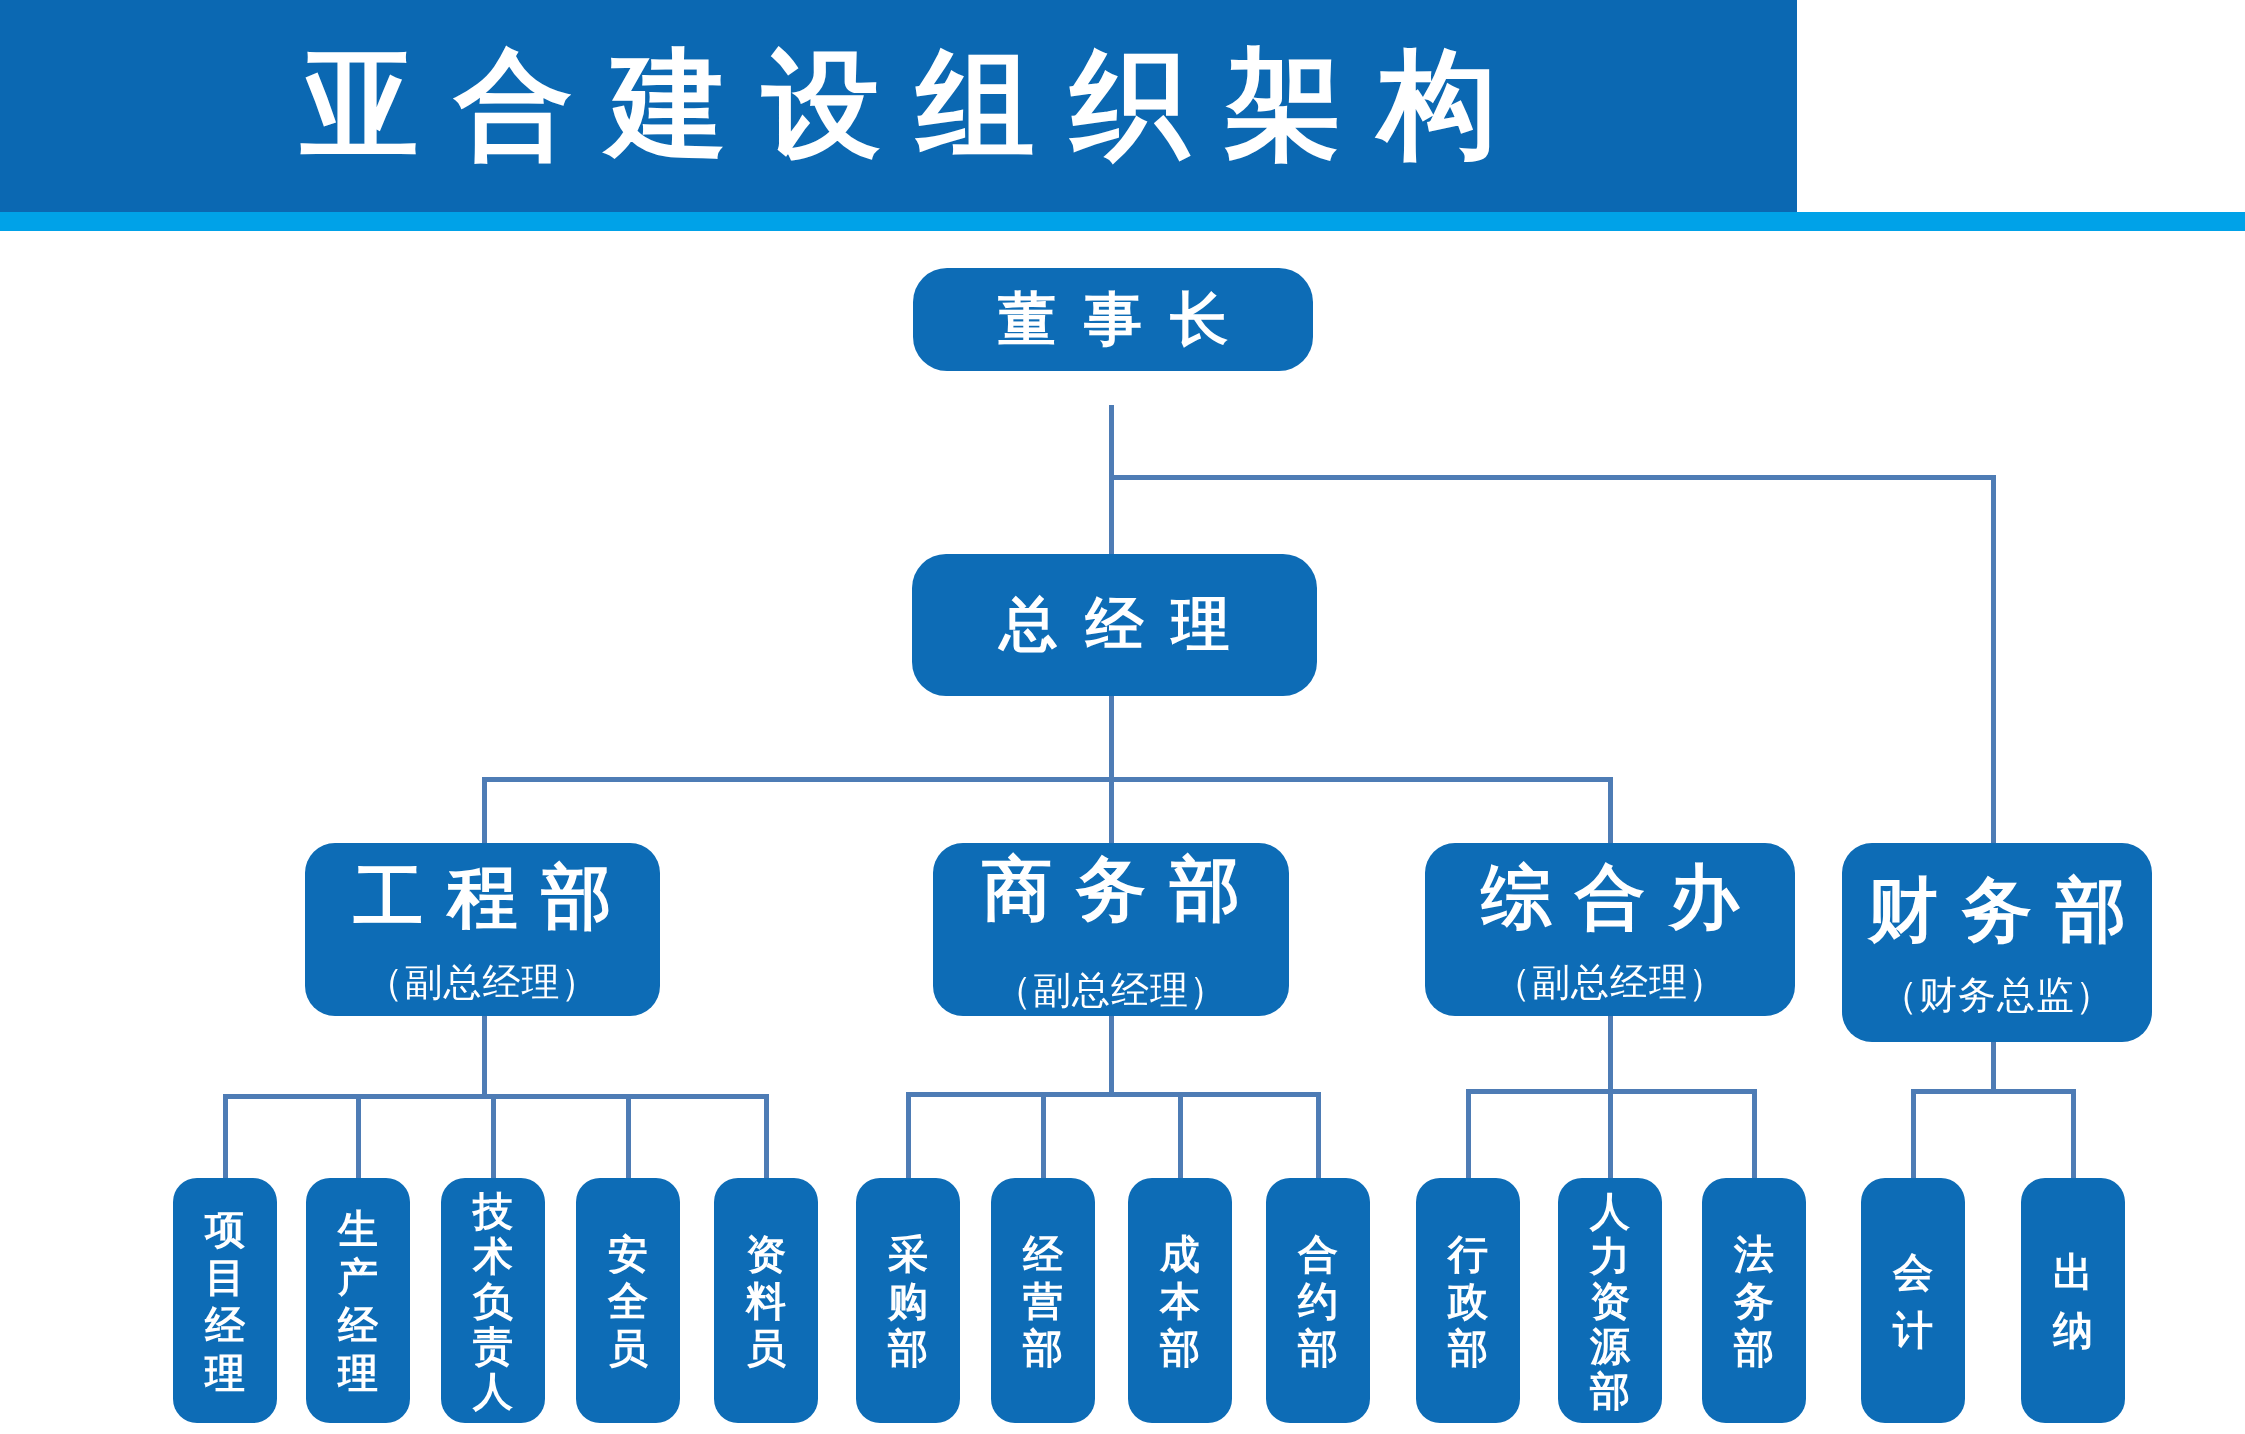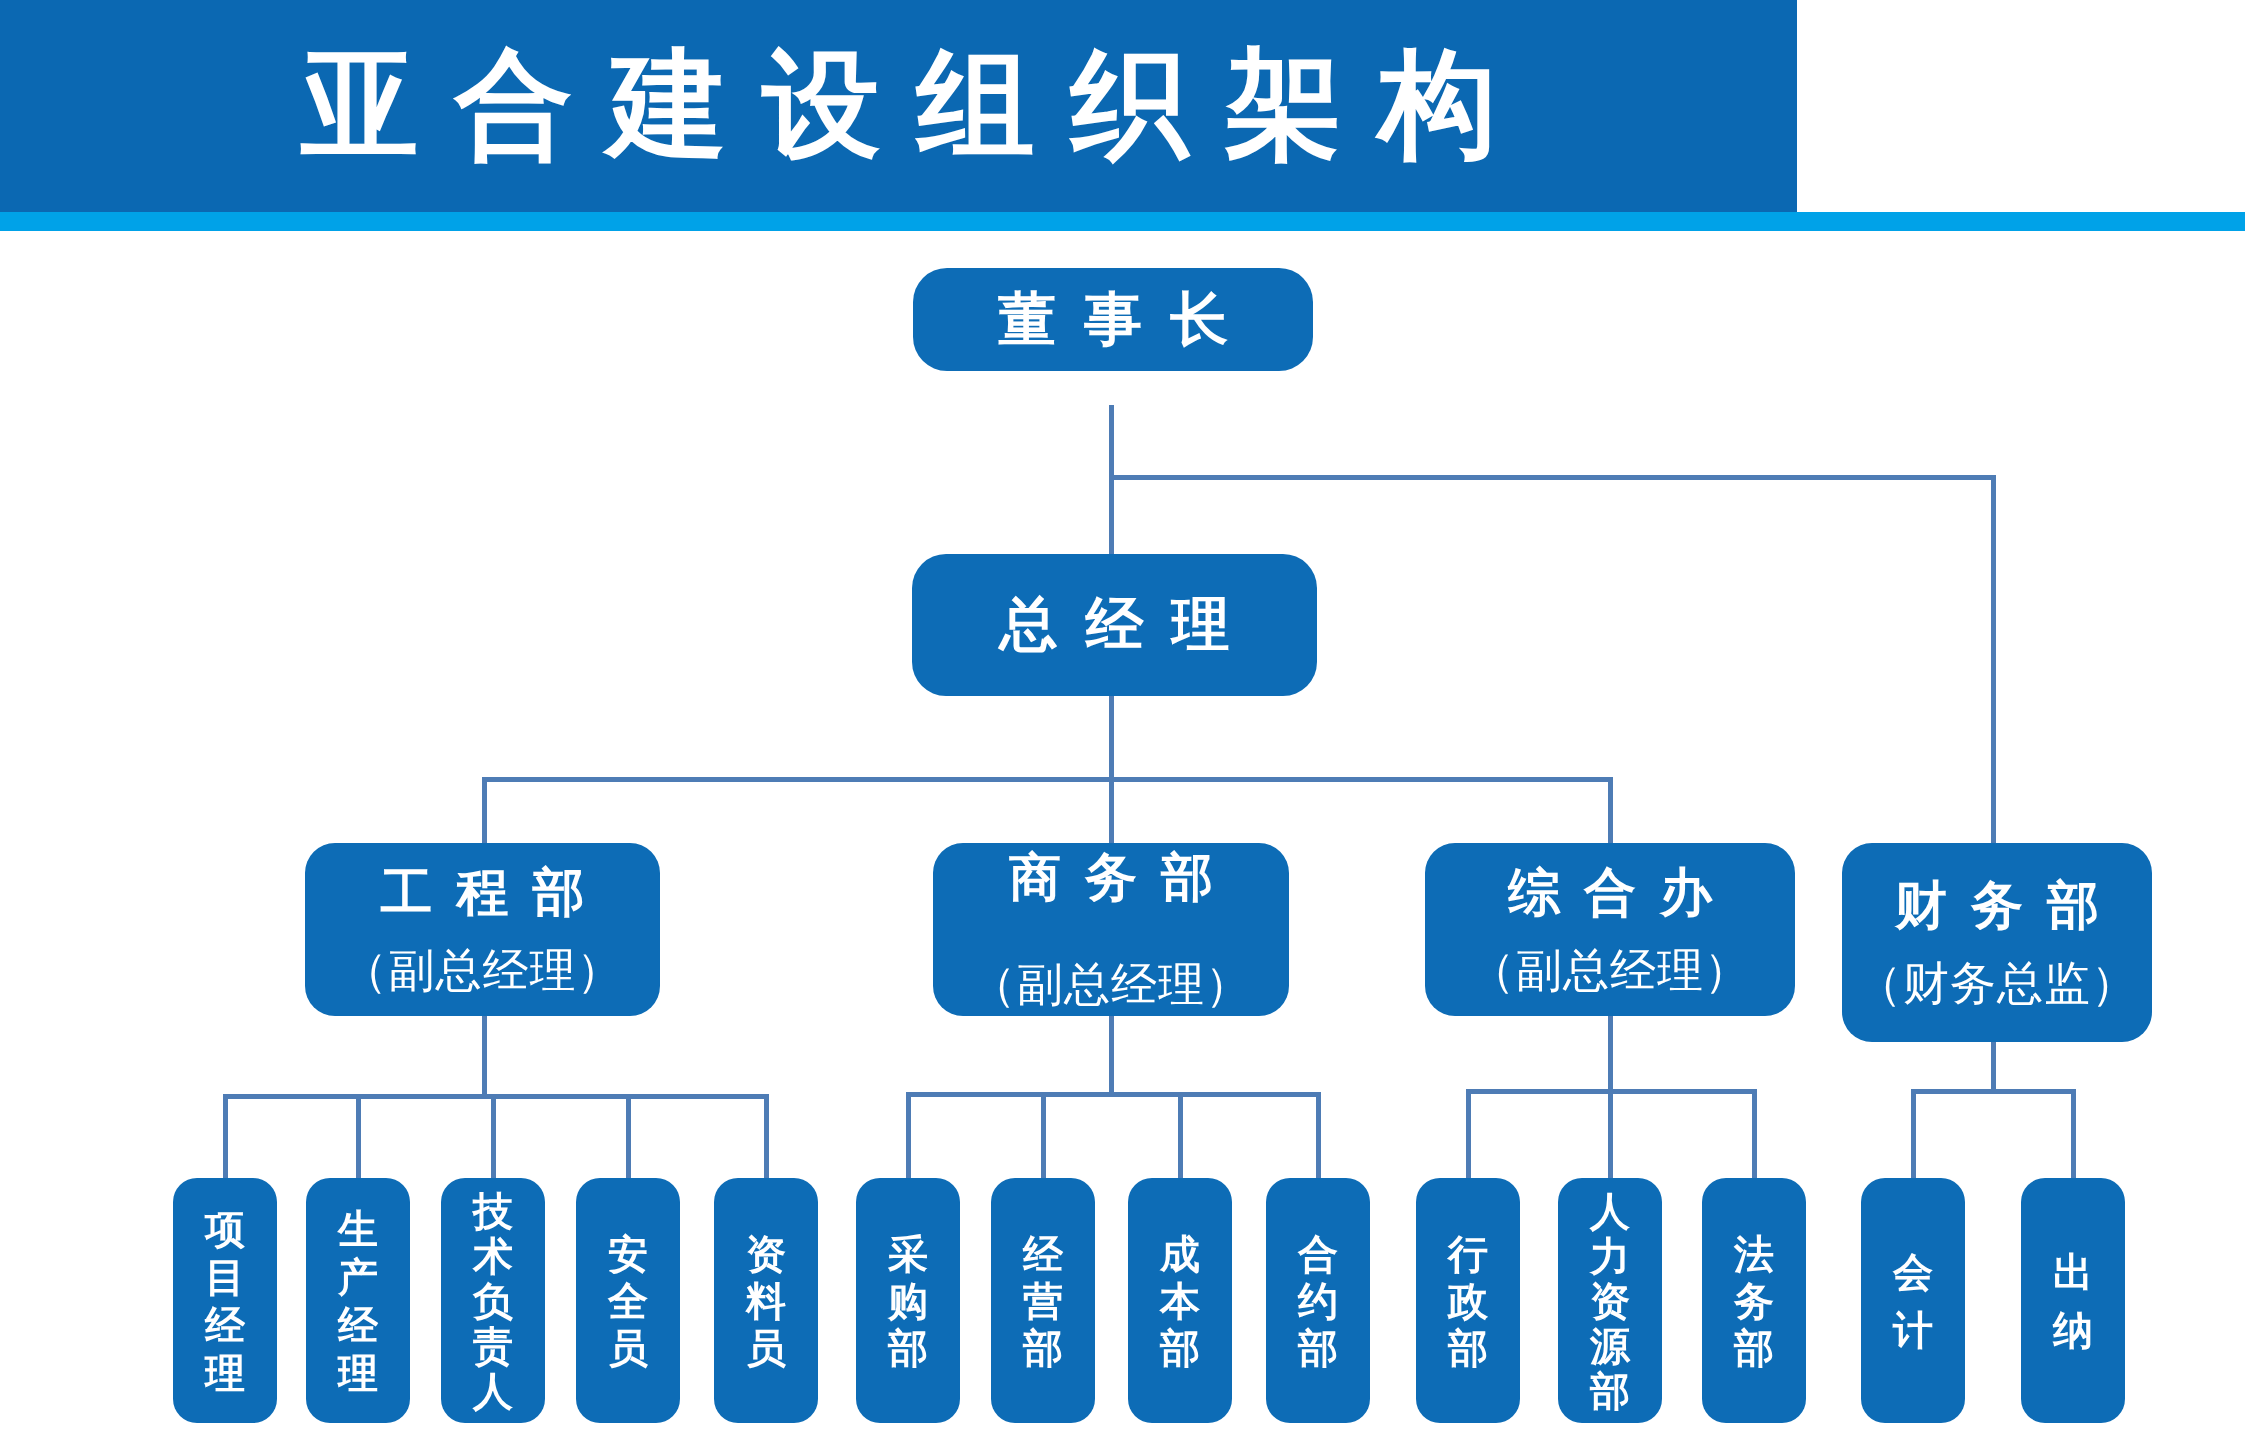"工程部" .dept .t { font-size: 52px -> 70px }
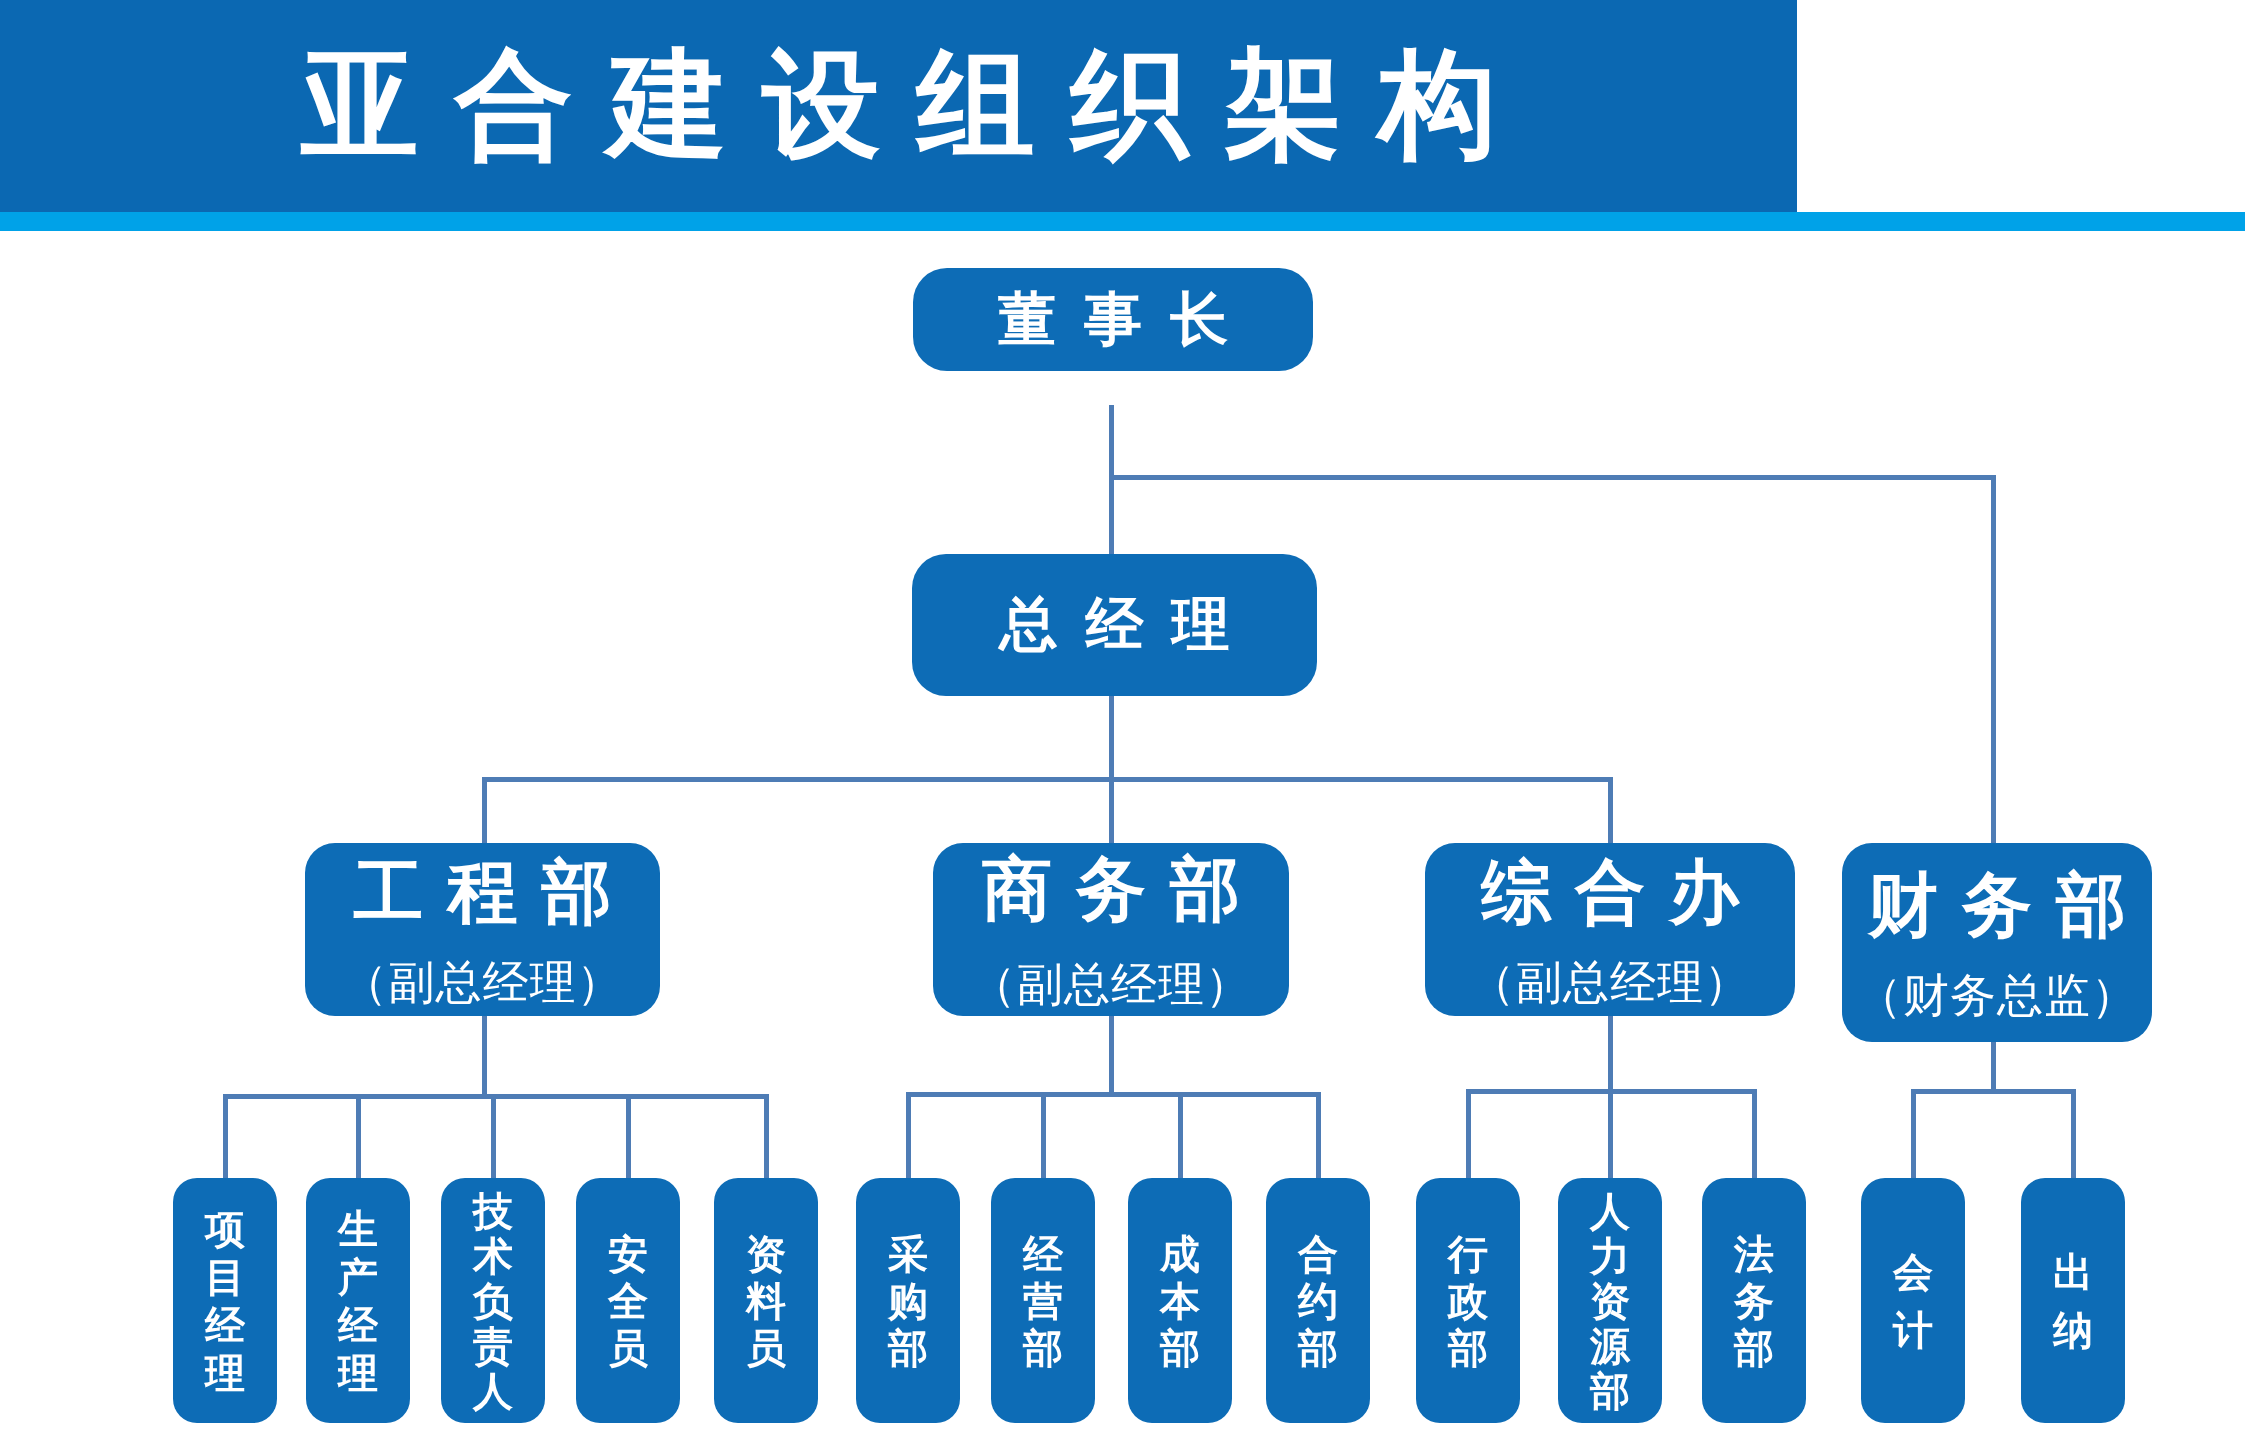"（副总经理）" .dept .s { font-size: 46px -> 38px }
